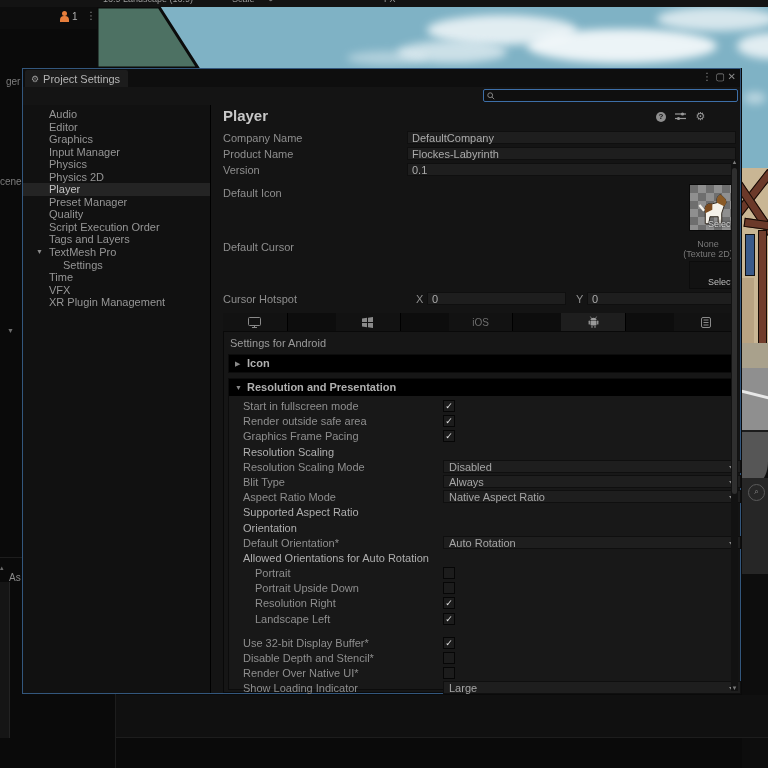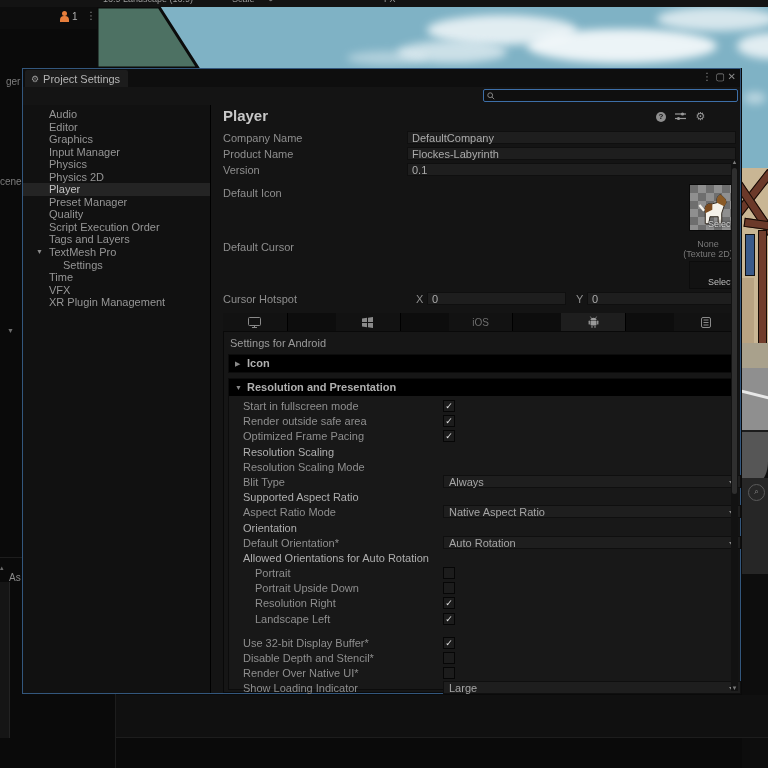"Optimized Frame Pacing" span.slabel { text: Optimized -> Graphics }
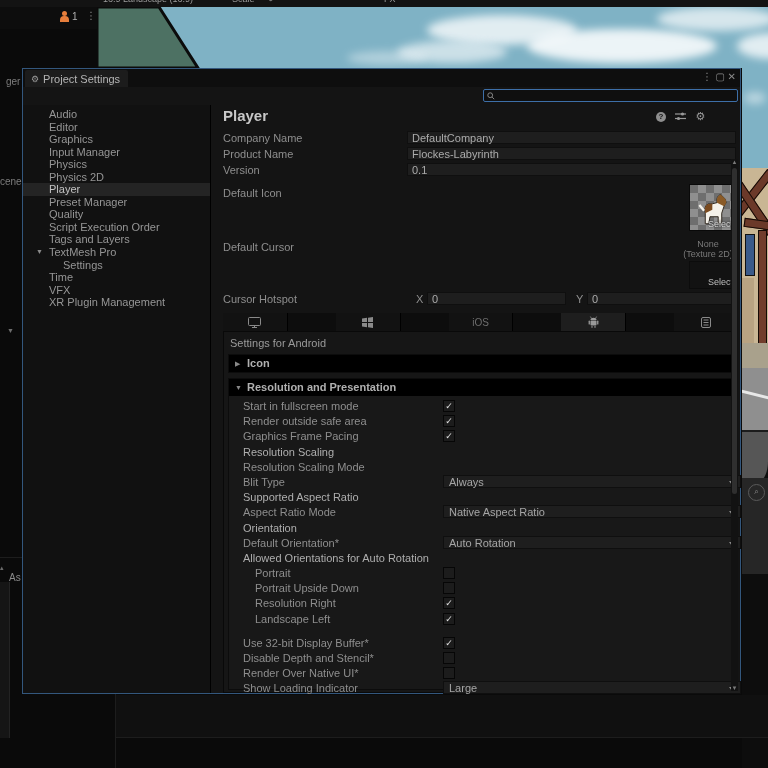"Disabled" span.ddown { html: none -> <span><span>Disabled</span><span></span></span> }
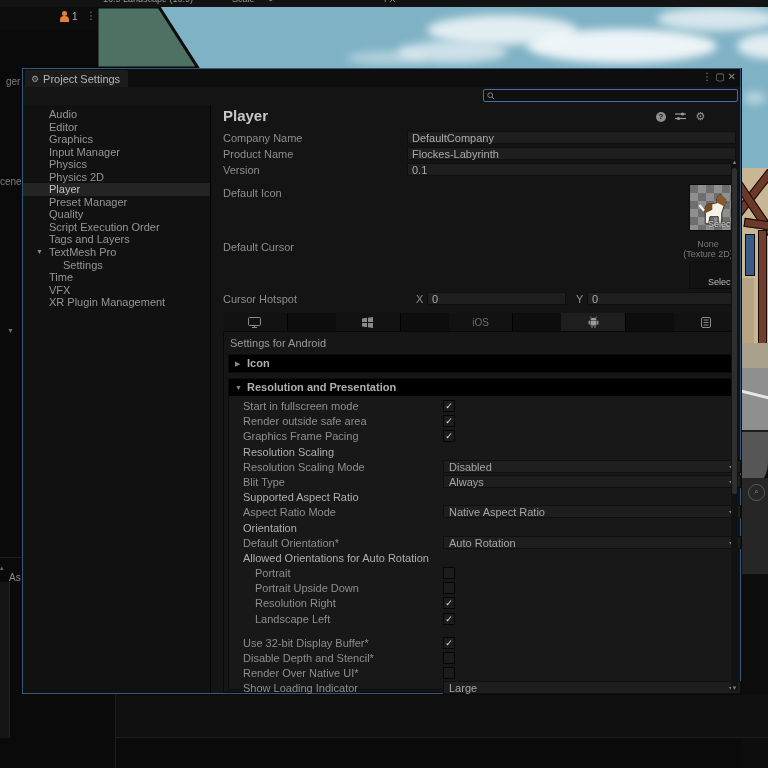"Supported Aspect Ratio" div.srow { order: before "Aspect Ratio Mode" -> after "Aspect Ratio Mode" }
